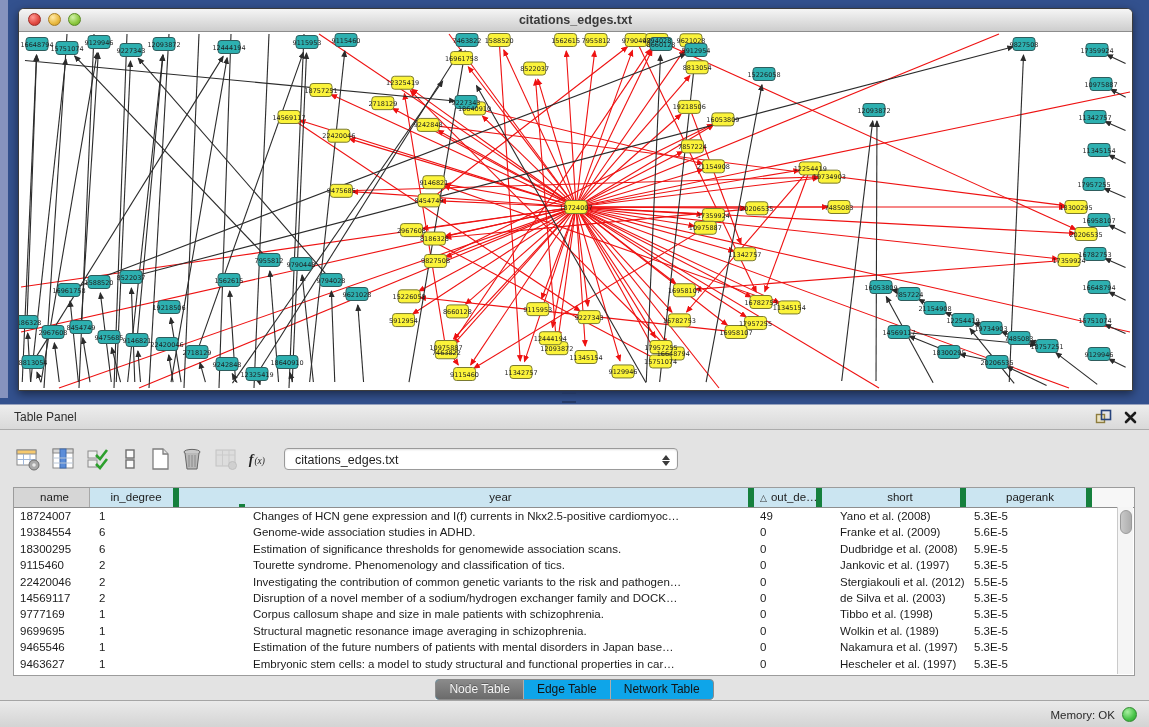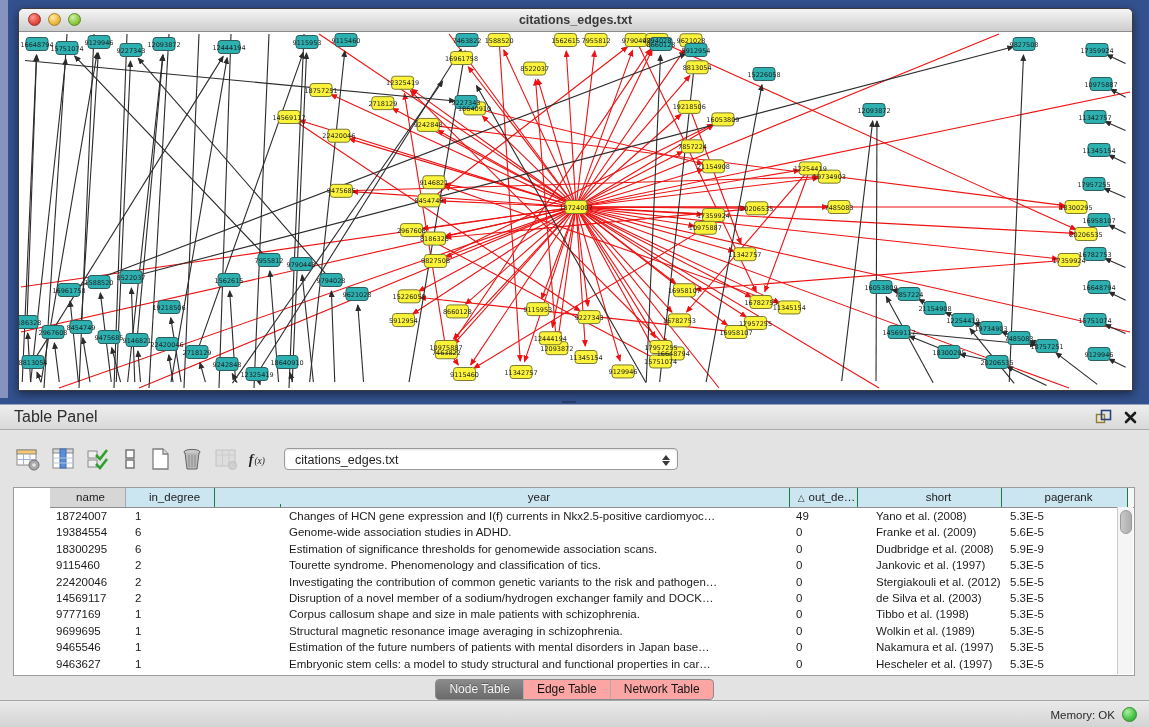"Table Panel" .panel-title { font-size: 16px -> 12px }
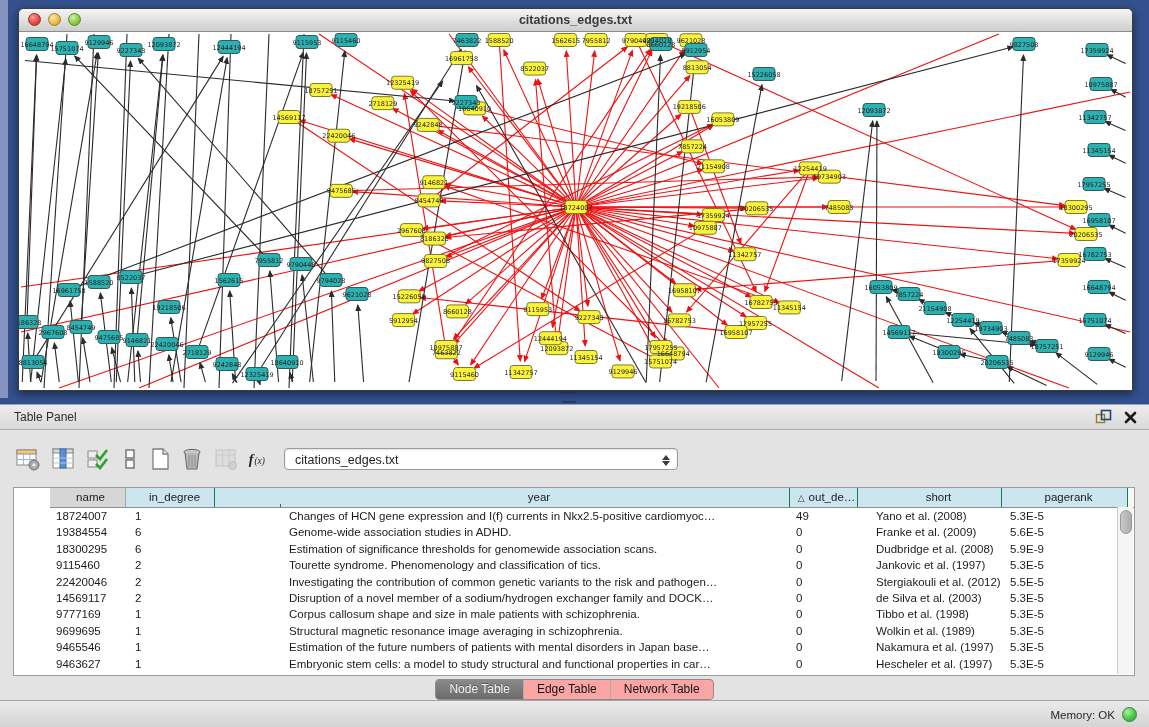"name" .table-wrap { padding-left: 36px -> none }
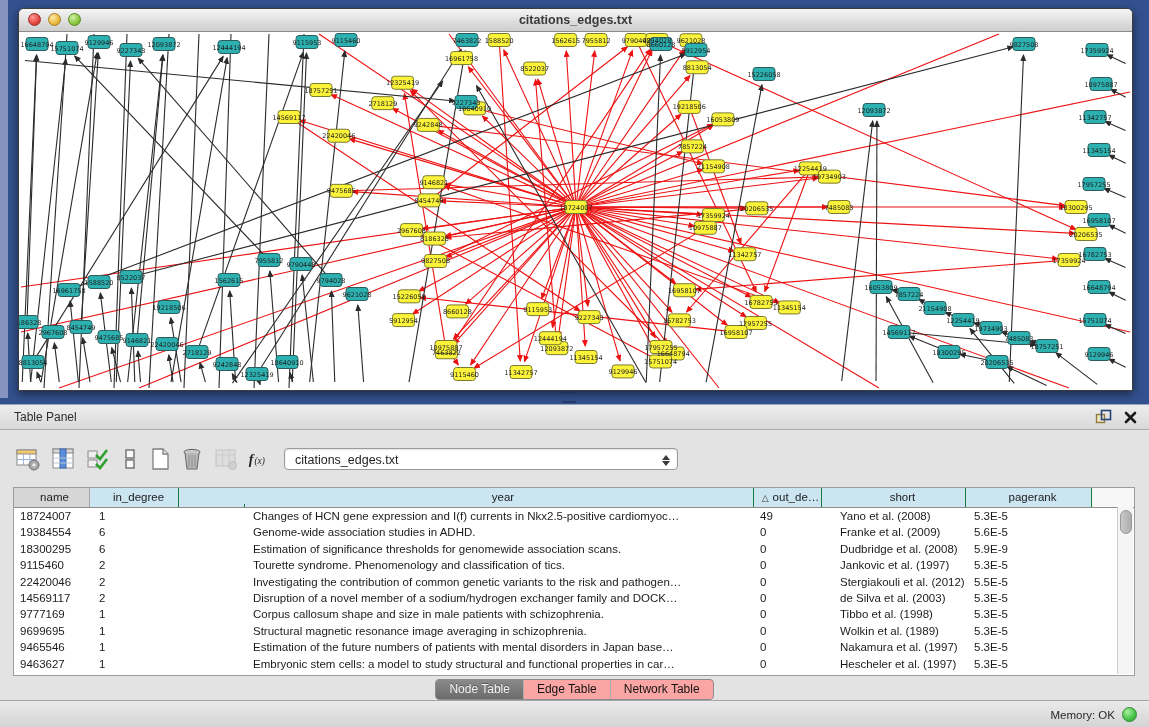"in_degree" .th { border-right: 1px solid #15803d -> 6px solid #15803d }
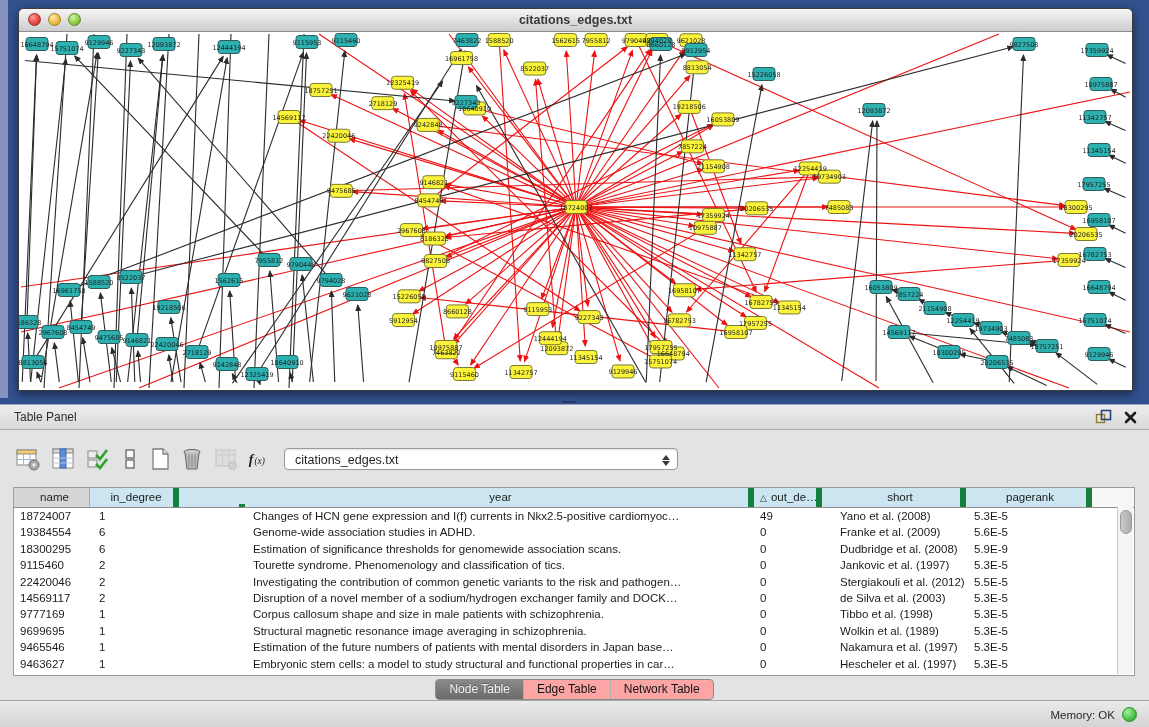"5.9E-9" div.td { text: 5.9E-9 -> 5.9E-5 }
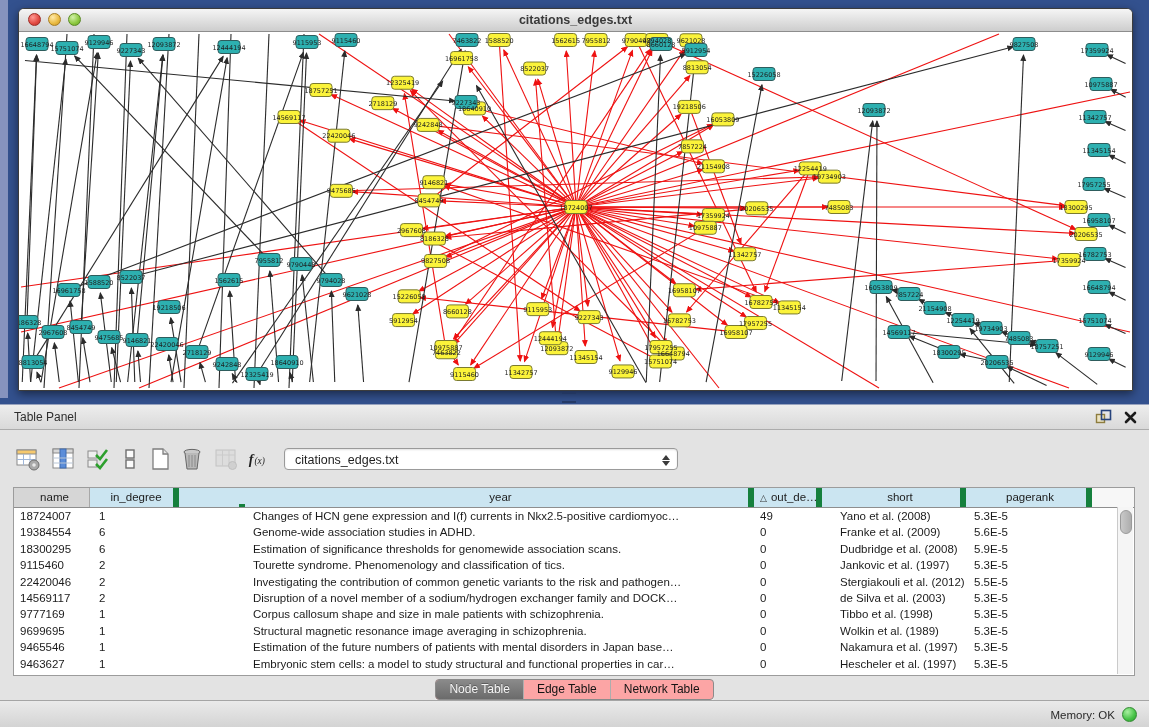"Node Table" .seg { background: #fca5a5 -> #0ea5e9 }
